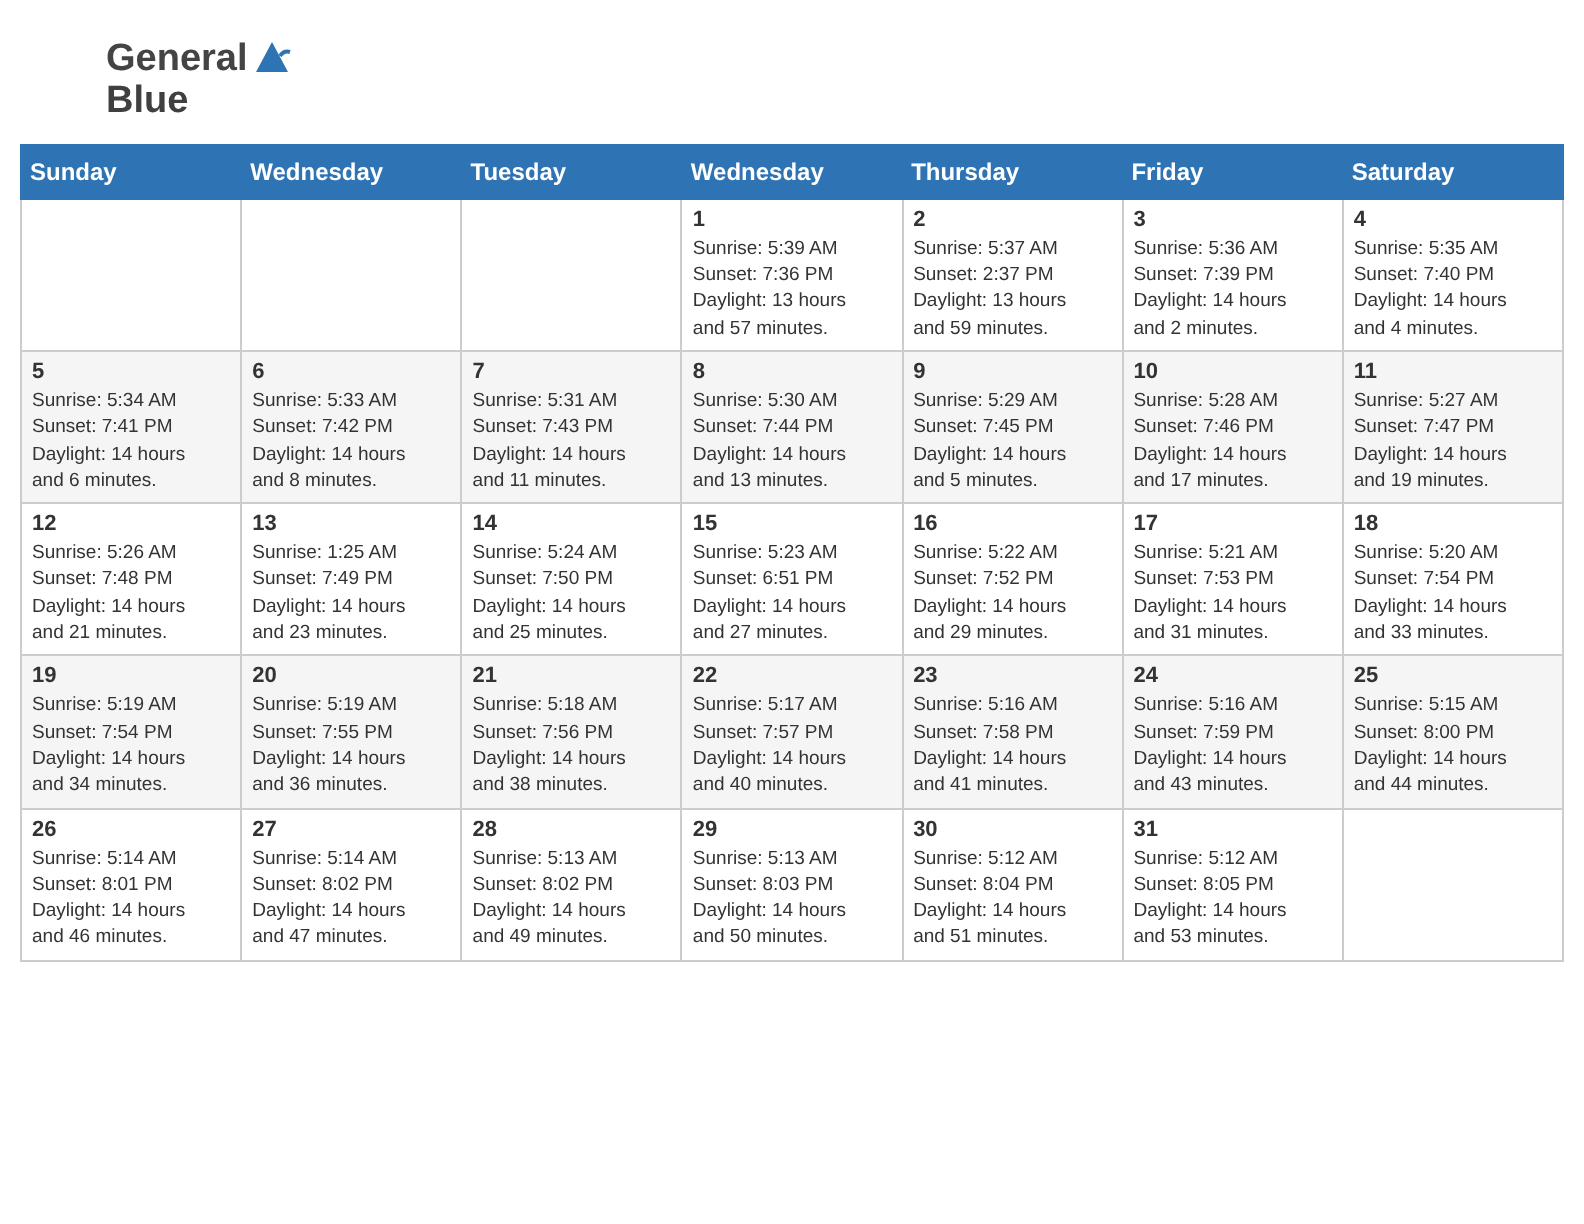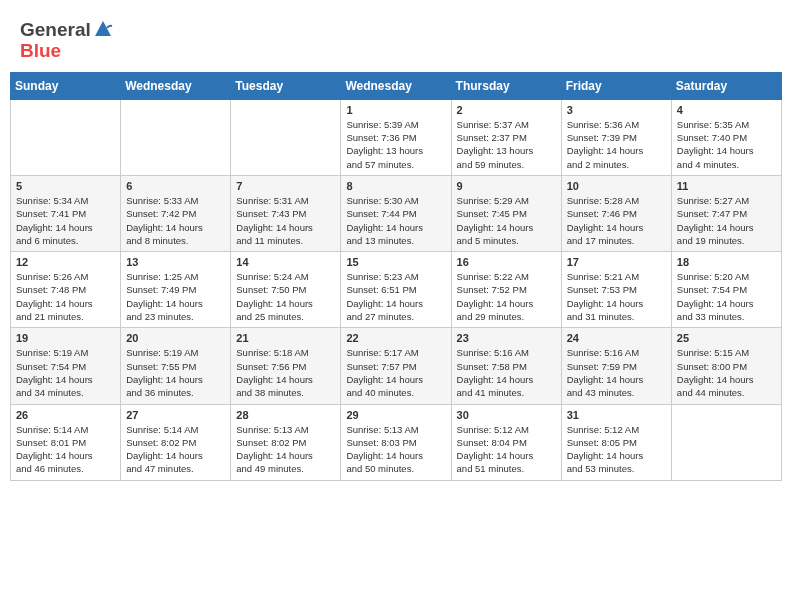"General" .logo { margin-left: none -> 33px }
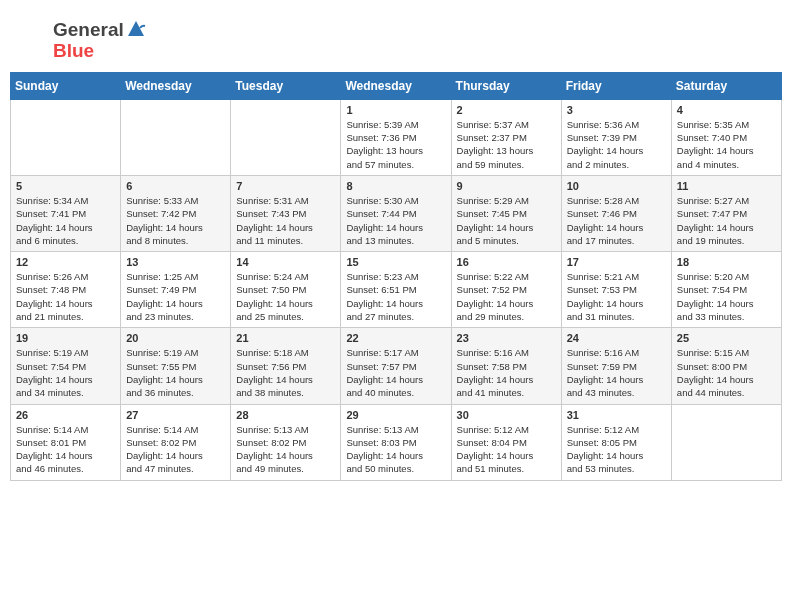"Blue" span { color: #ef4444 -> #404040 }
